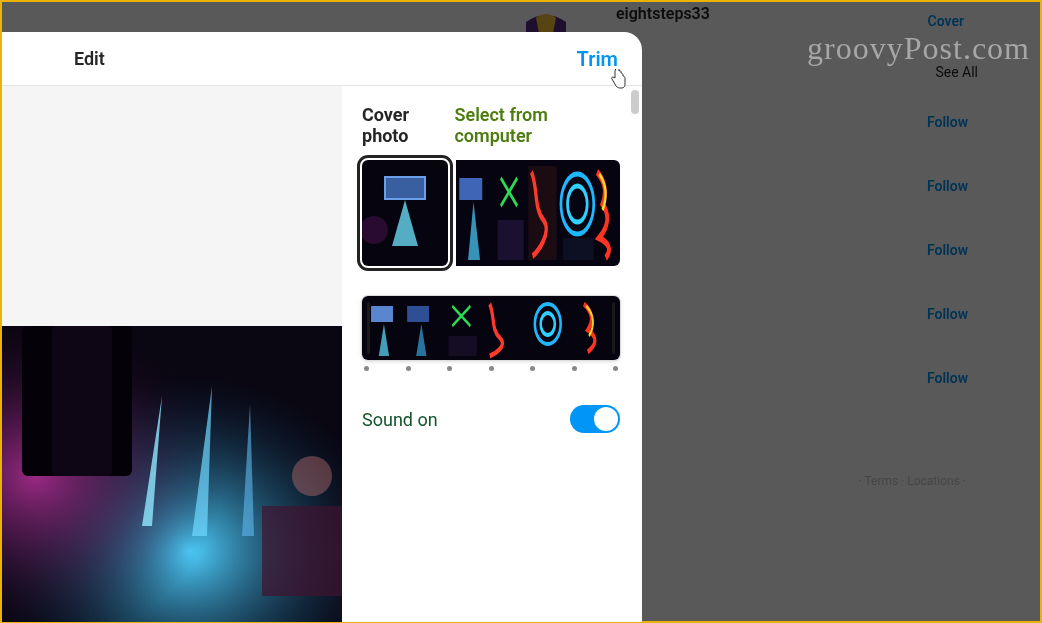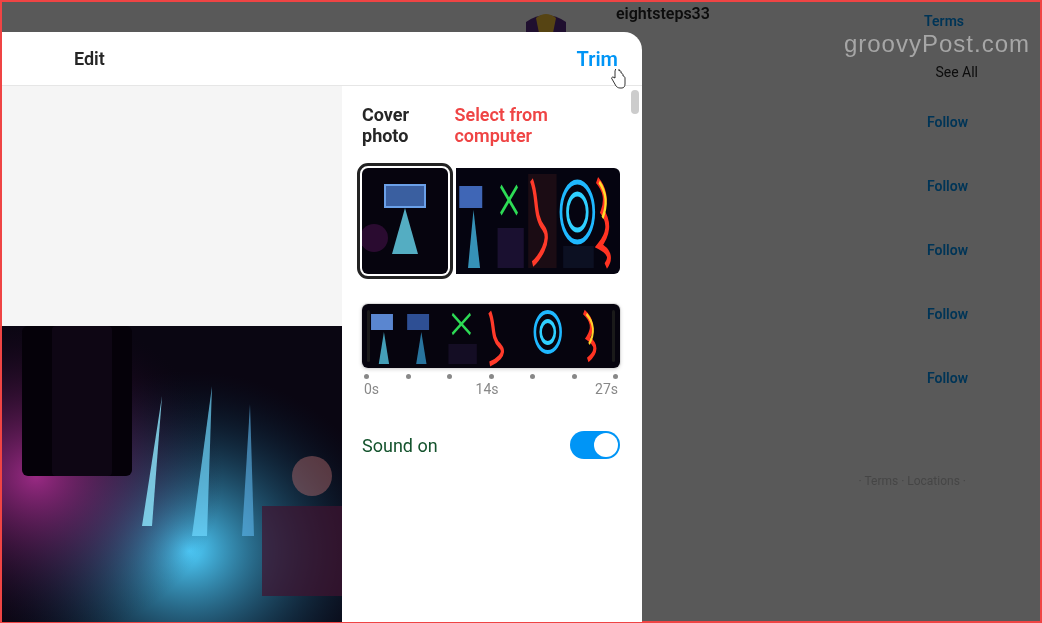"eightsteps33" .root { border: 2px solid #ef4444 -> 2px solid #eab308 }
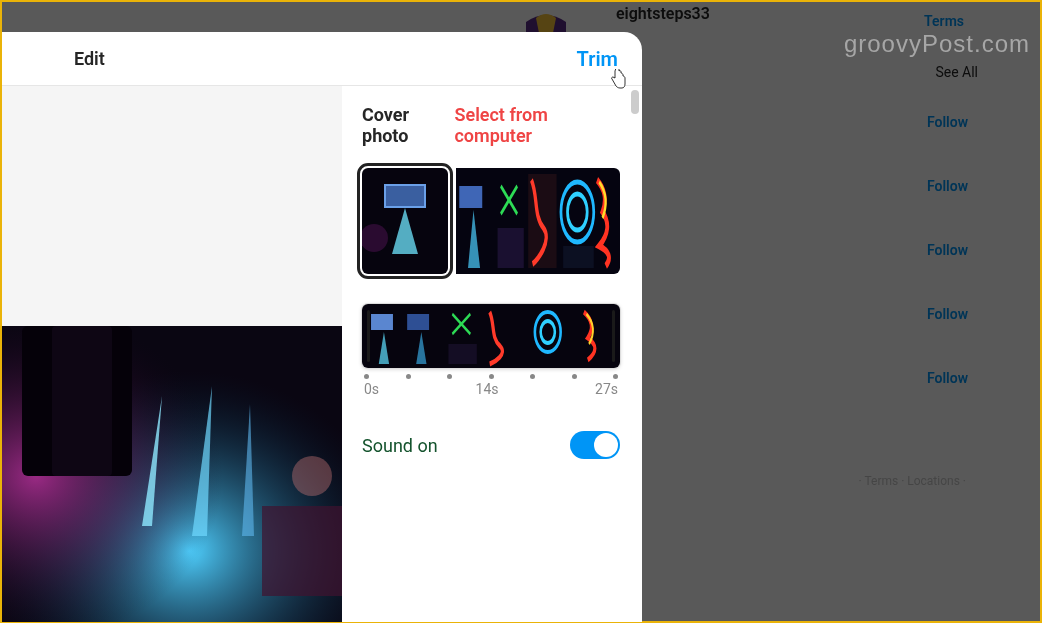"Terms" div.bg-switch { text: Terms -> Cover }
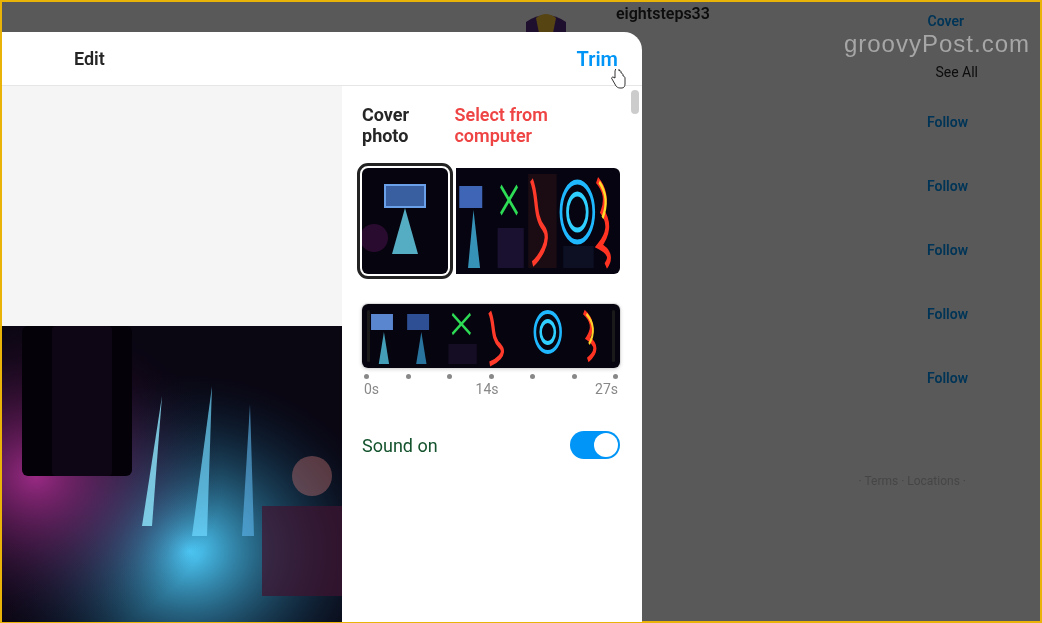"groovyPost.com" .watermark { font-family: Liberation Sans, sans-serif -> Liberation Serif, serif; font-size: 24px -> 32px }
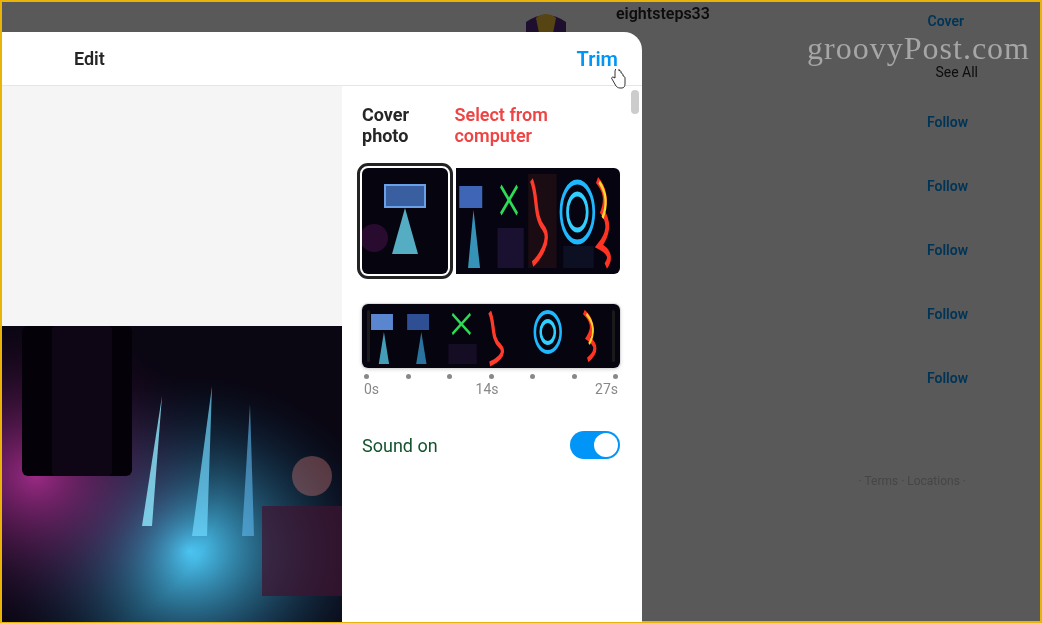"Cover photo" .section-row { margin-bottom: 22px -> 14px }
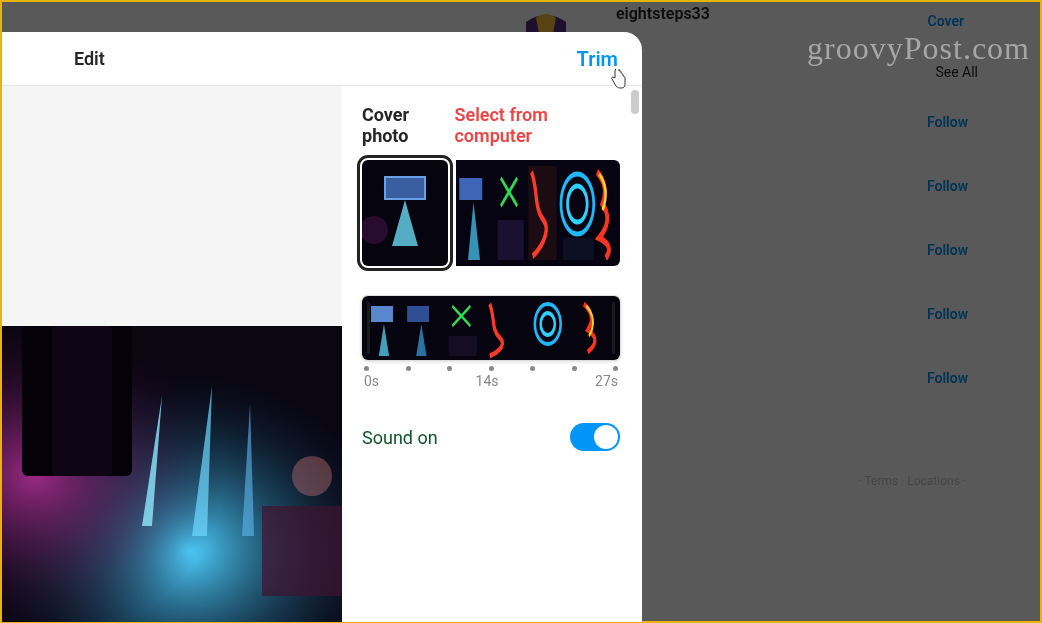"Select from computer" .section-action { color: #ef4444 -> #4d7c0f }
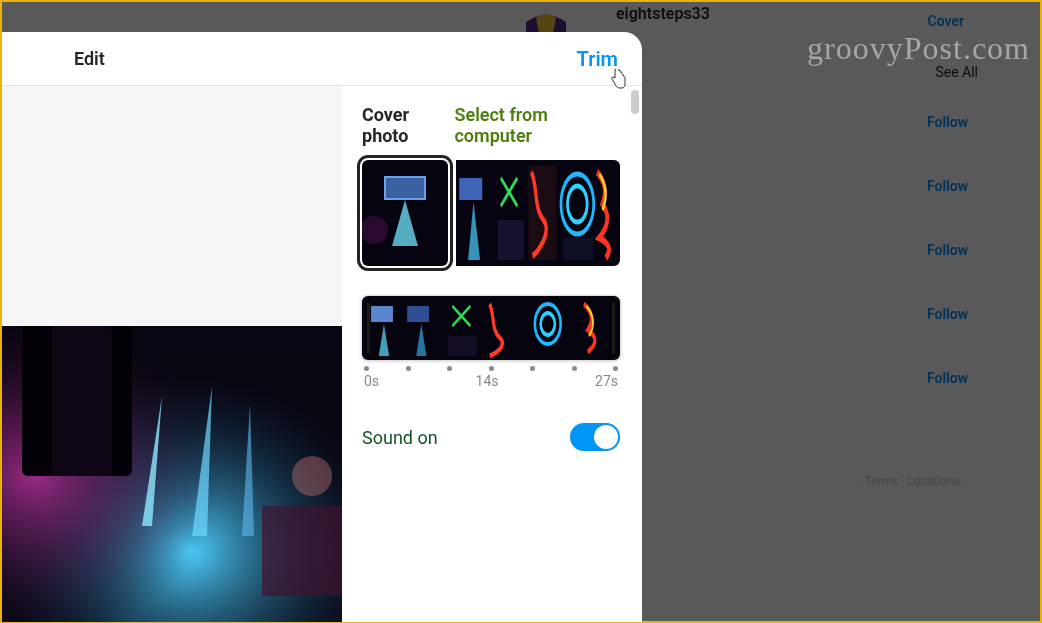"0s" div.trim-labels { html: <div> <span>0s</span> <span>14s</span> <span>27s</span> </div> -> none }
